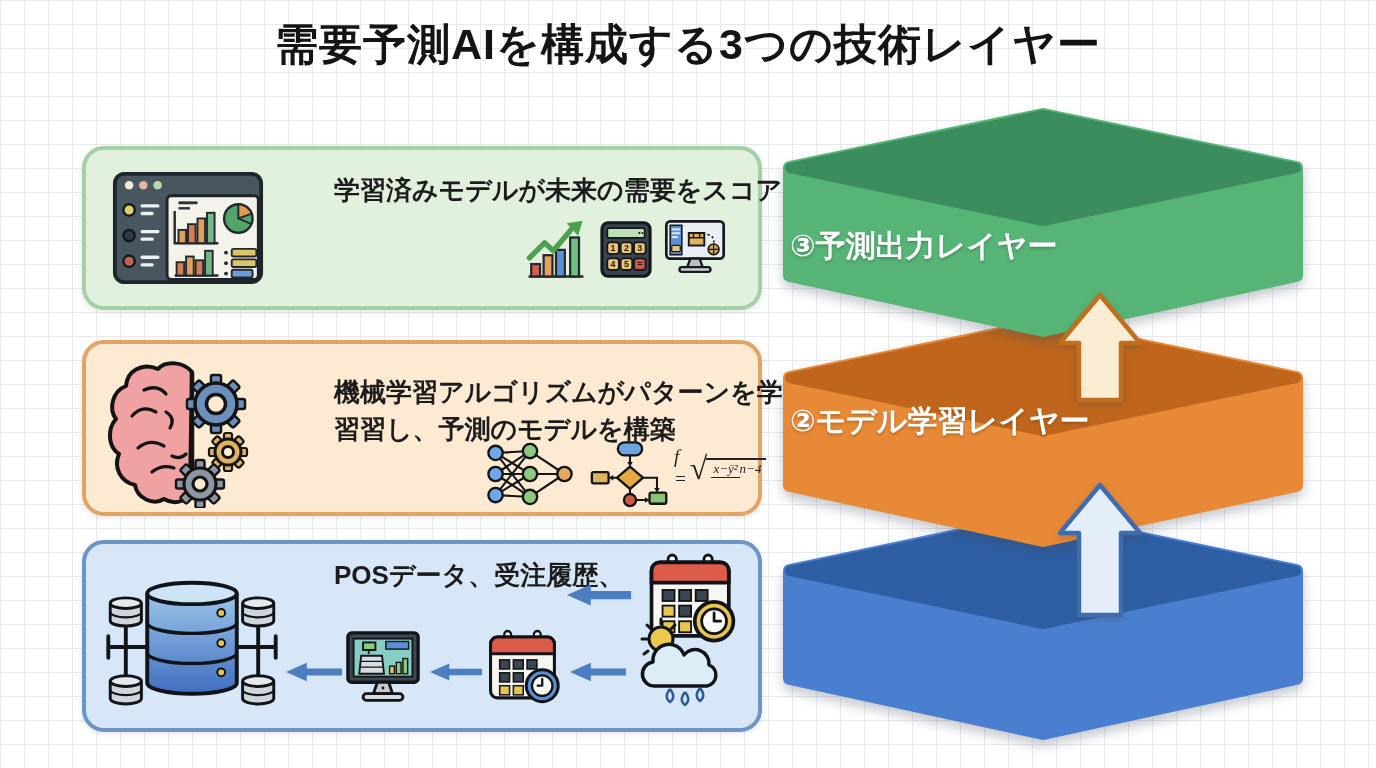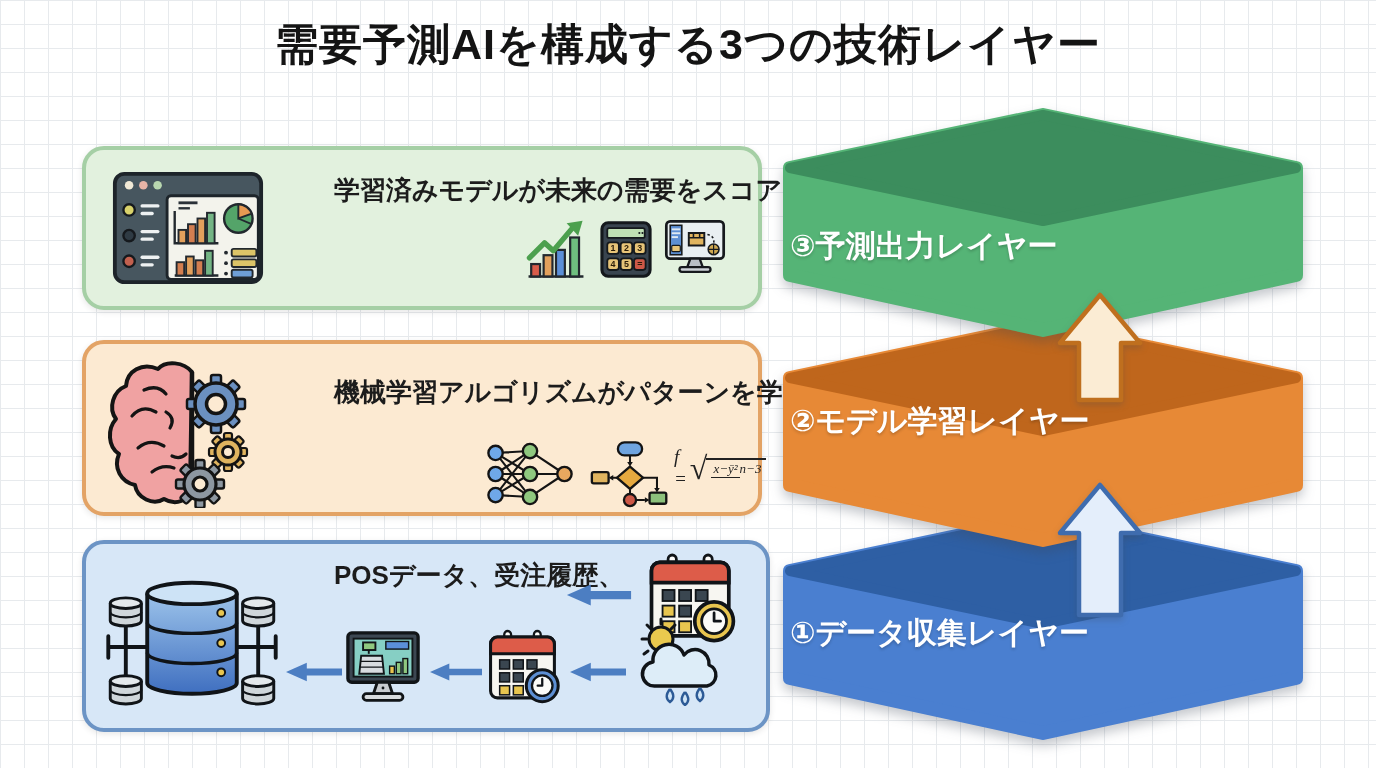"習習し、予測のモデルを構築" div { html: none -> <div>習習し、予測のモデルを構築</div> }
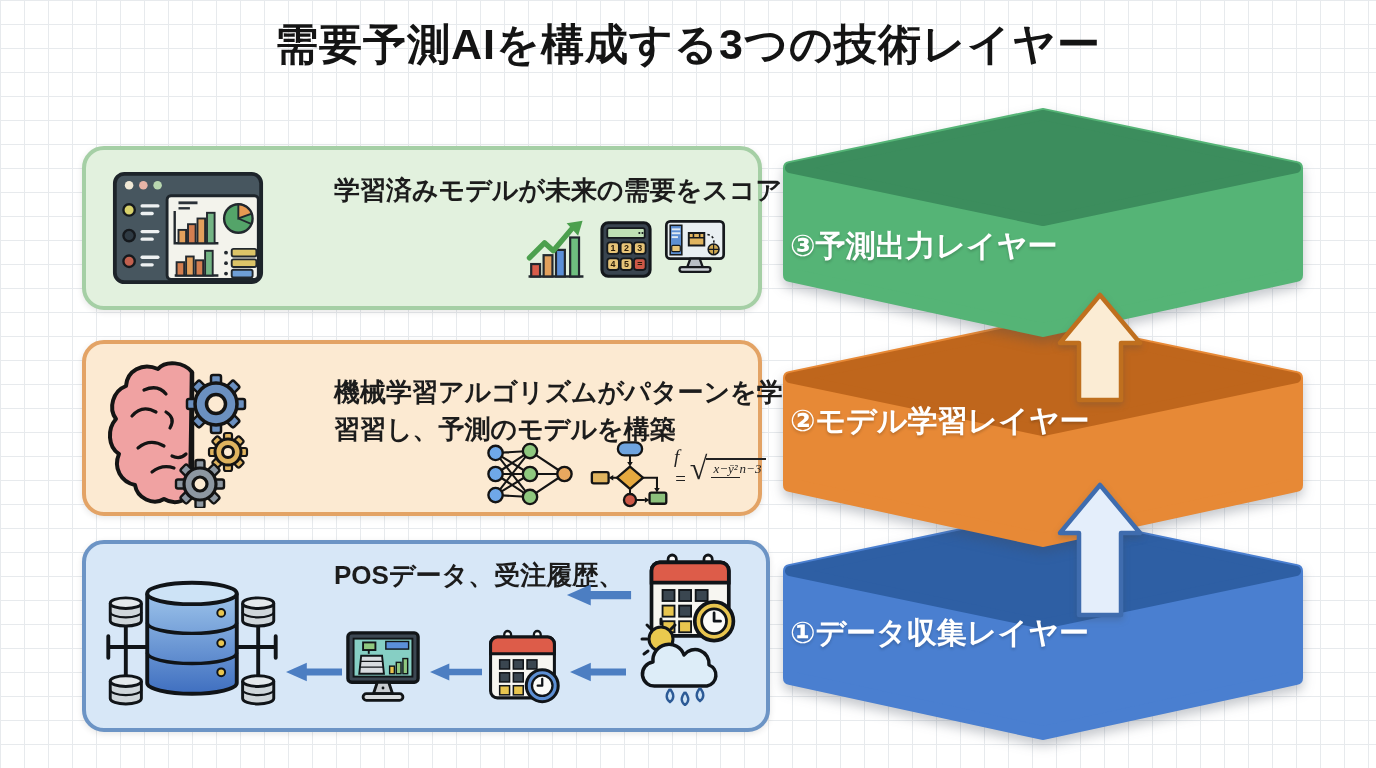"n−3" span.den { text: 3 -> 4 }
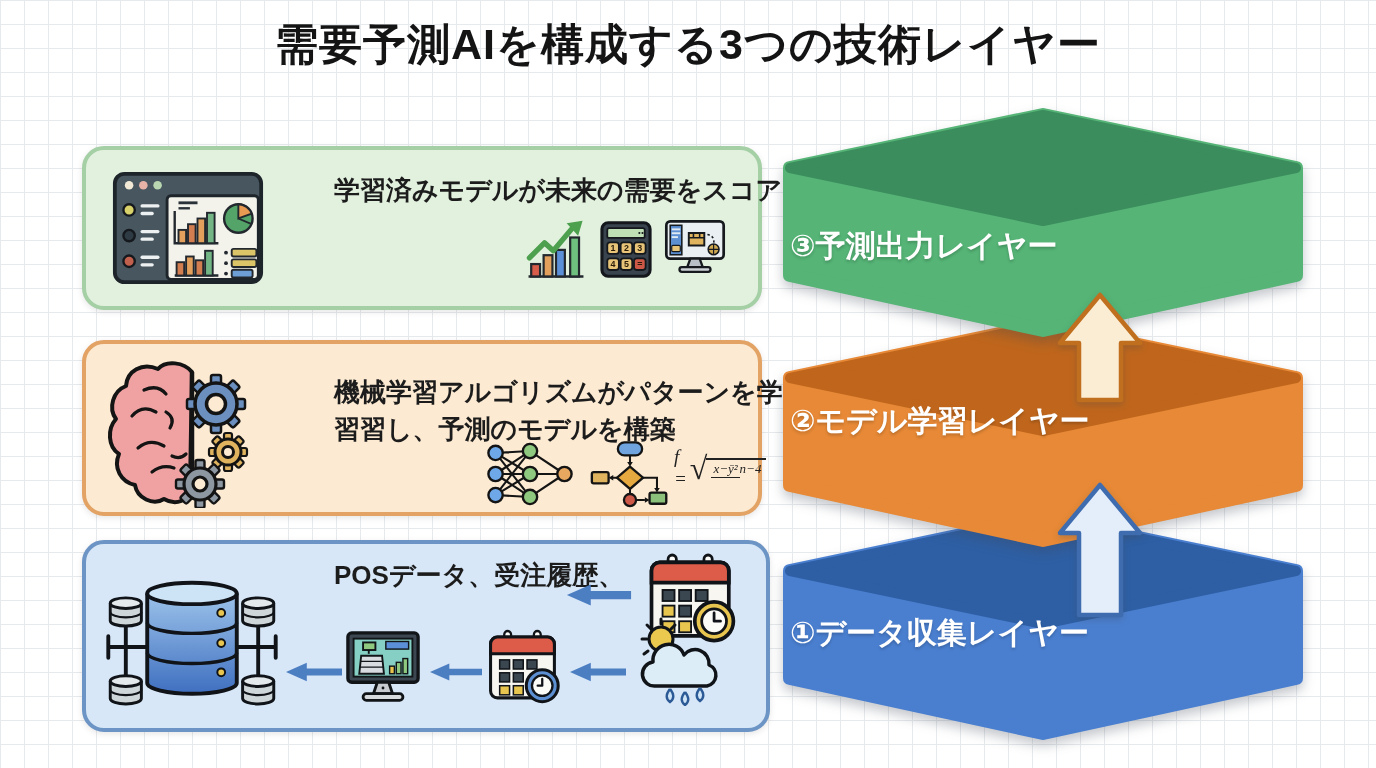"POSデータ、受注履歴、" #panel-data { padding-left: 8px -> none }
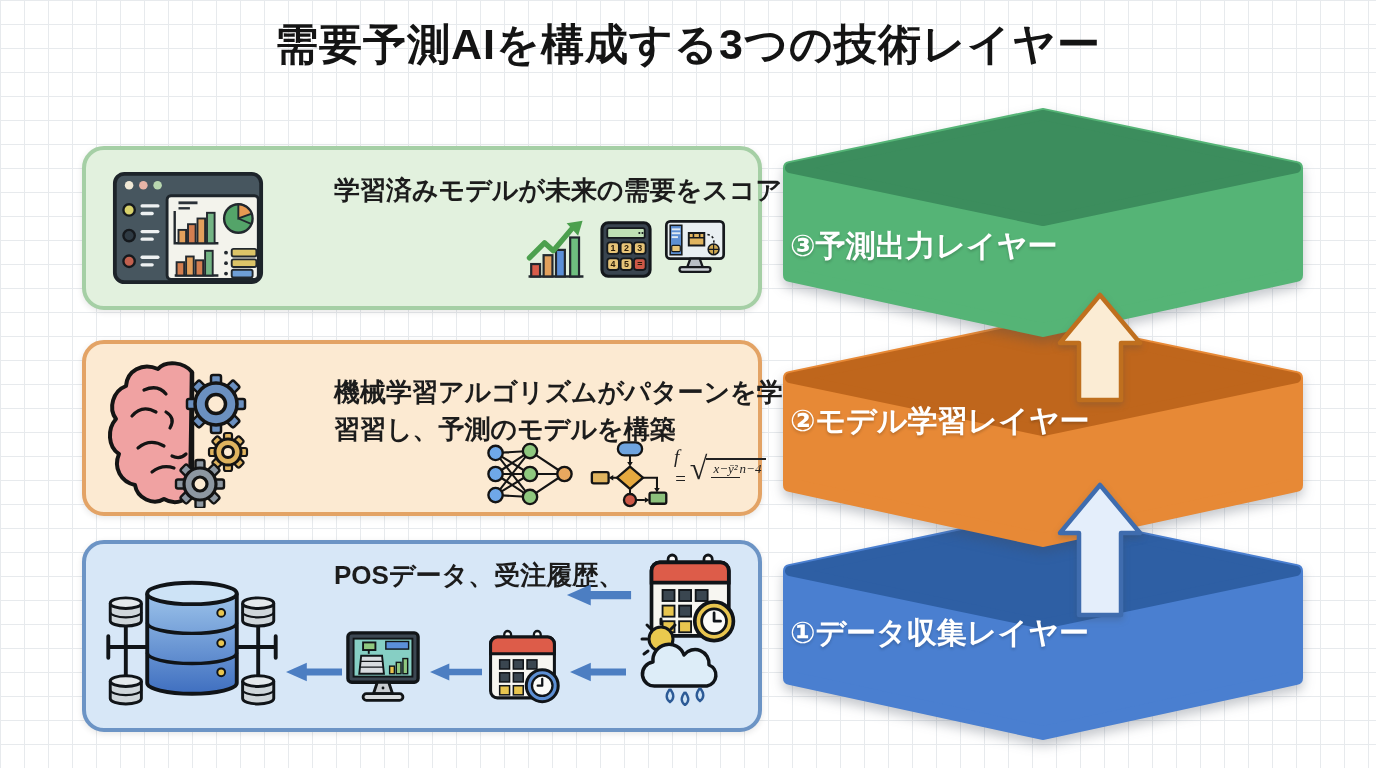"①データ収集レイヤー" div.layer-label { html: <div>①データ収集レイヤー</div> -> none }
